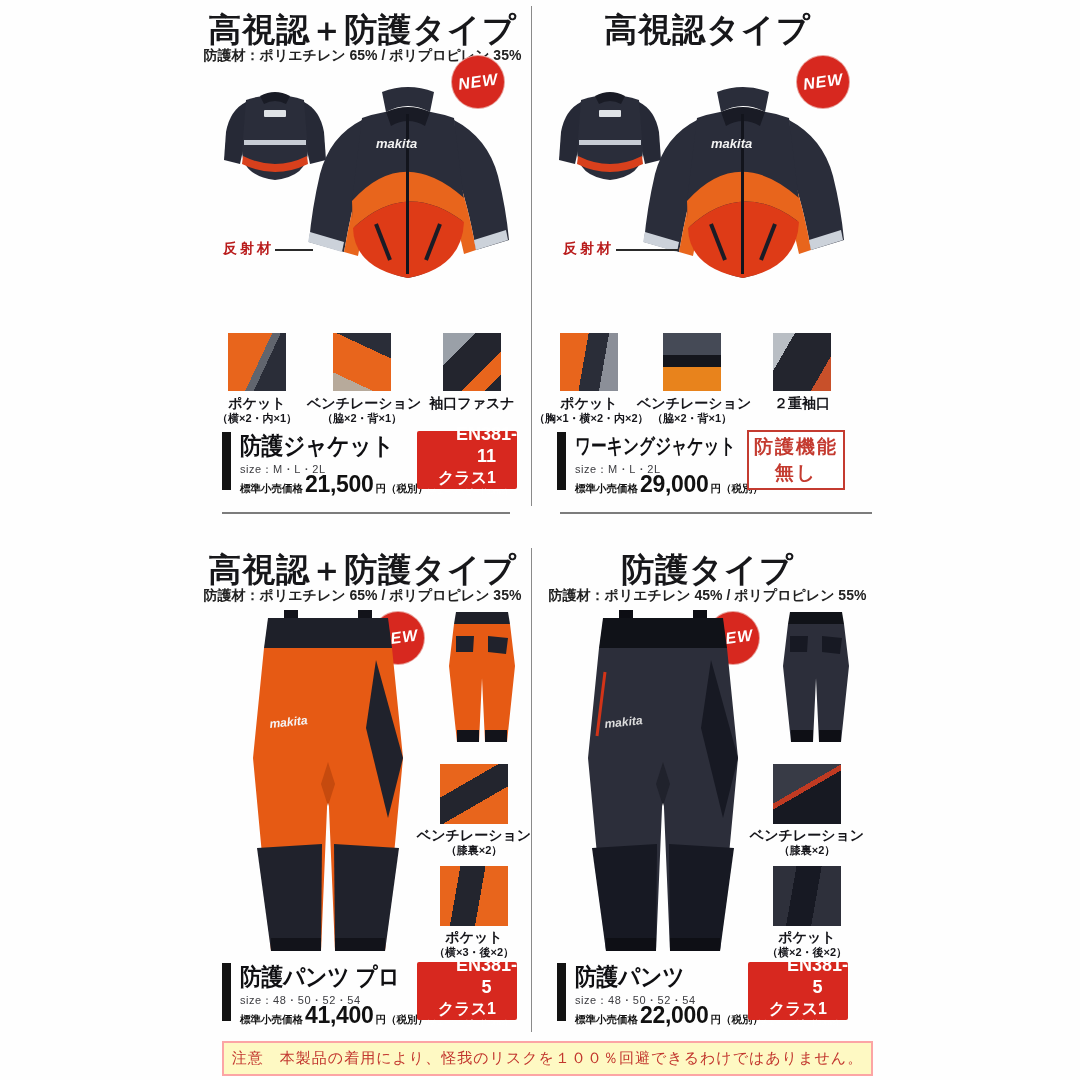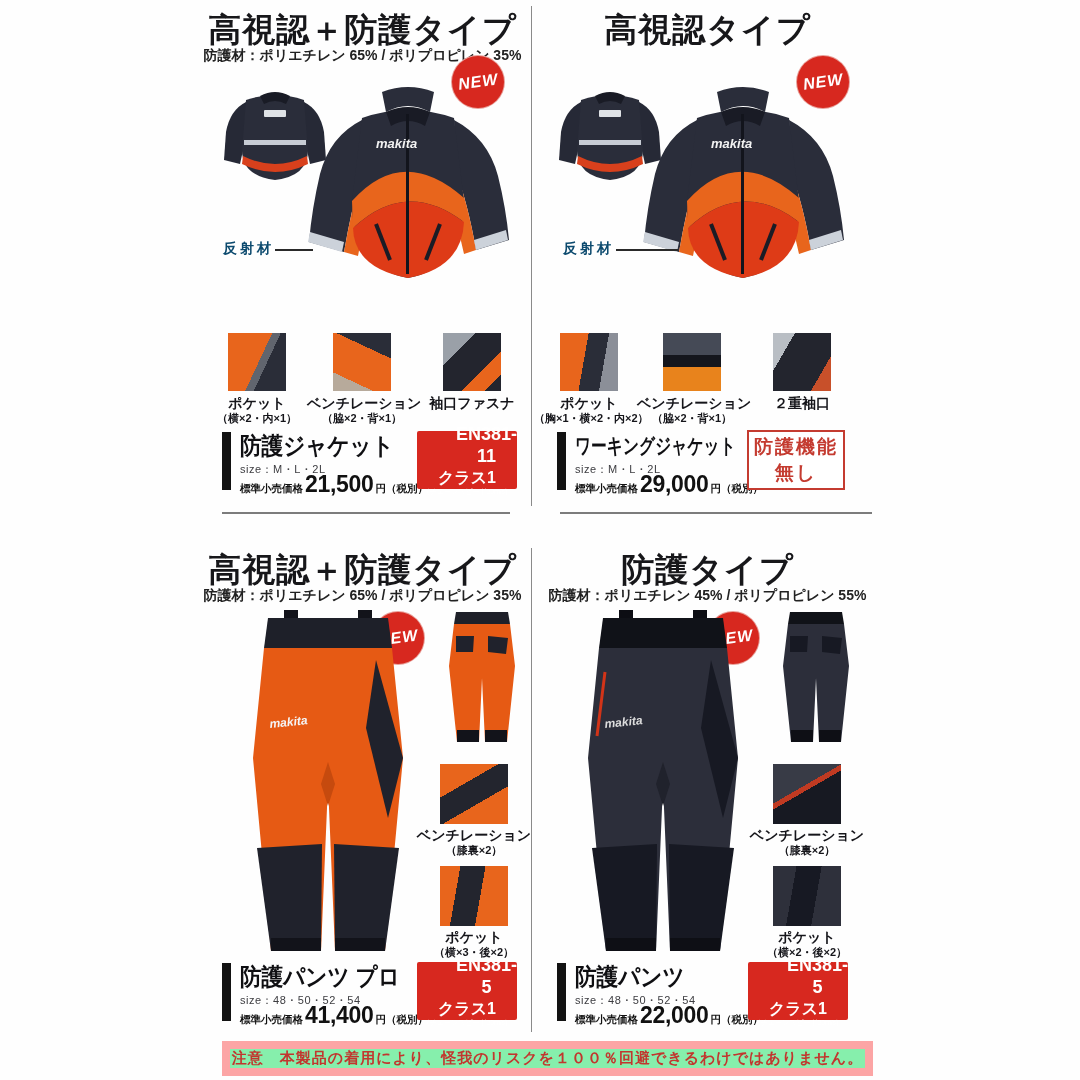"反射材" .callout { color: #0c4a6e -> #b91c1c }
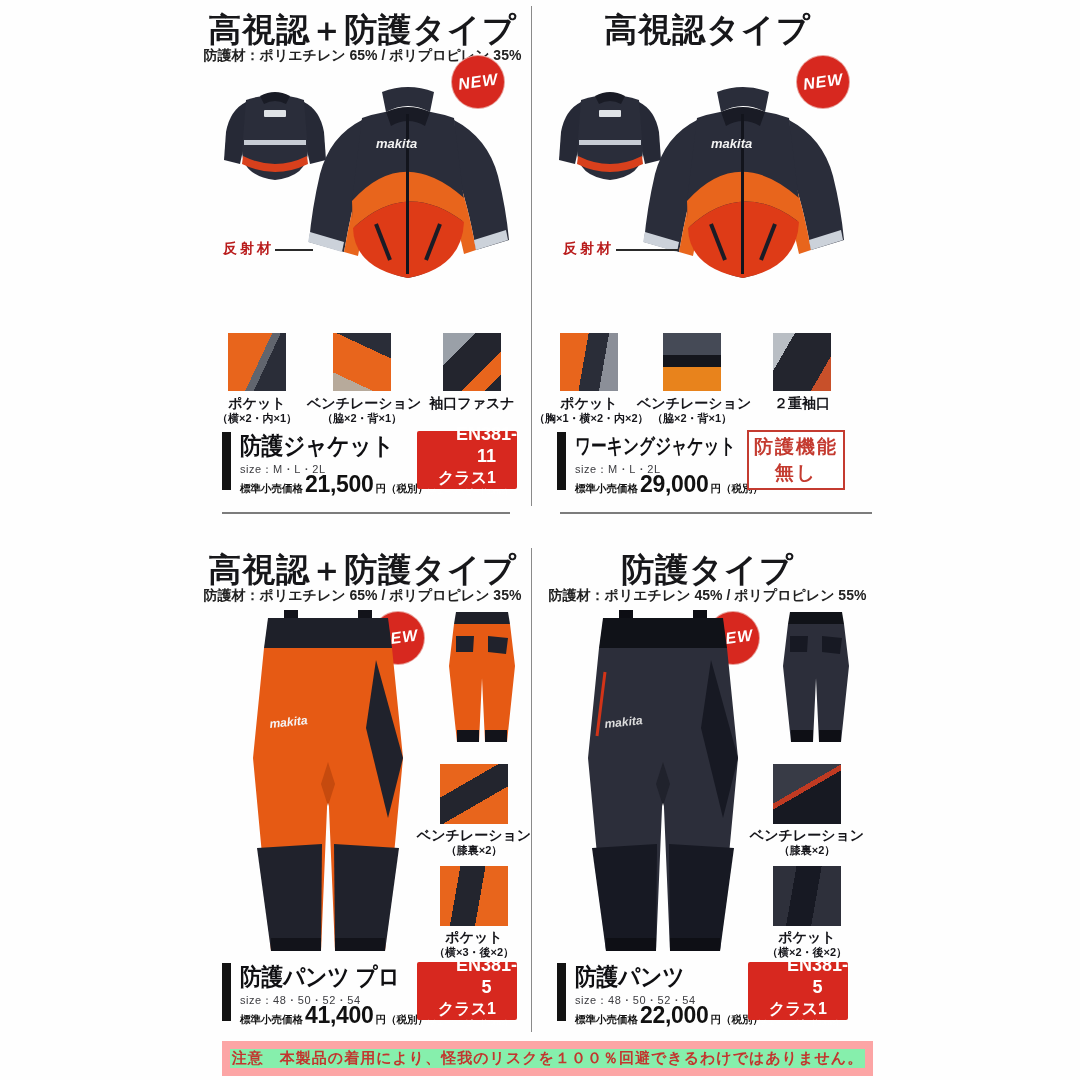"注意 本製品の着用により、怪我のリスクを１００％回避できるわけではありません。" .footer-box { background: #86efac -> #fef9c3; border: 8px solid #fca5a5 -> 2px solid #fca5a5; font-weight: 700 -> 400 }
